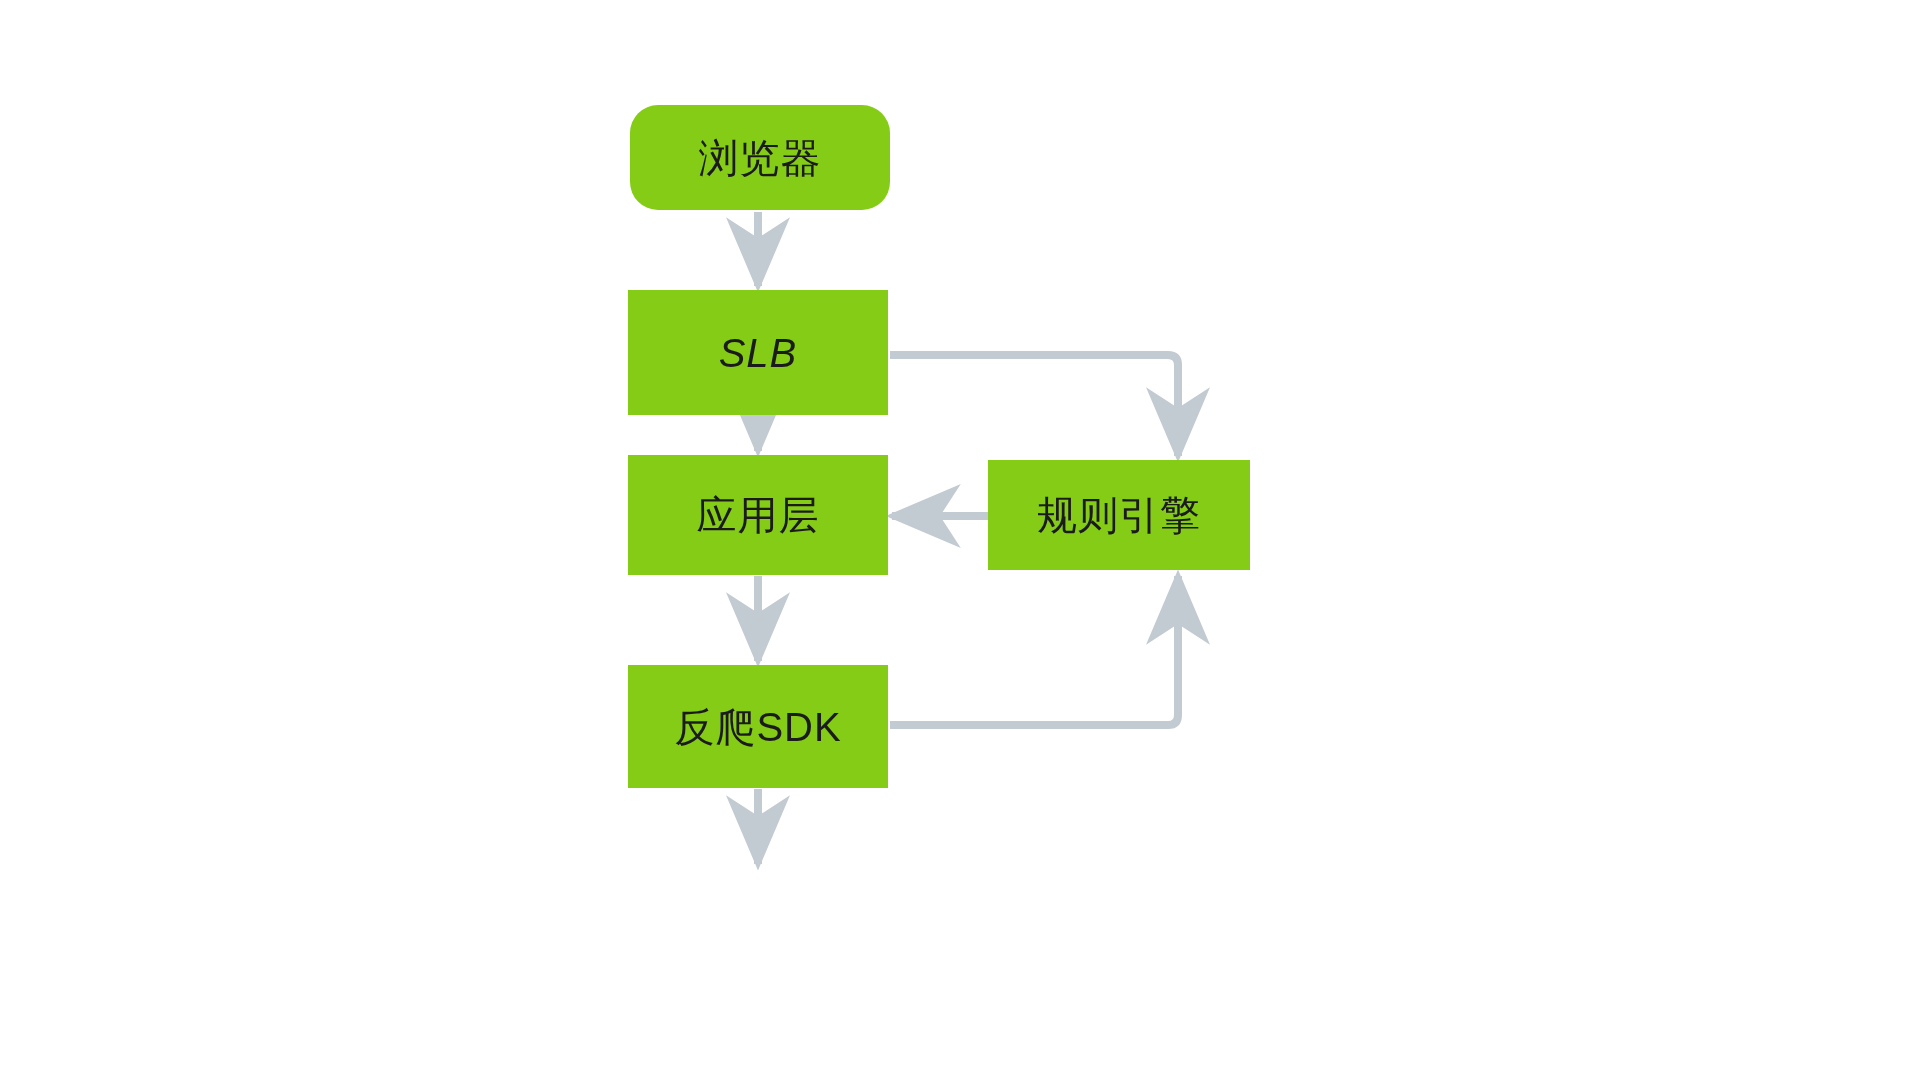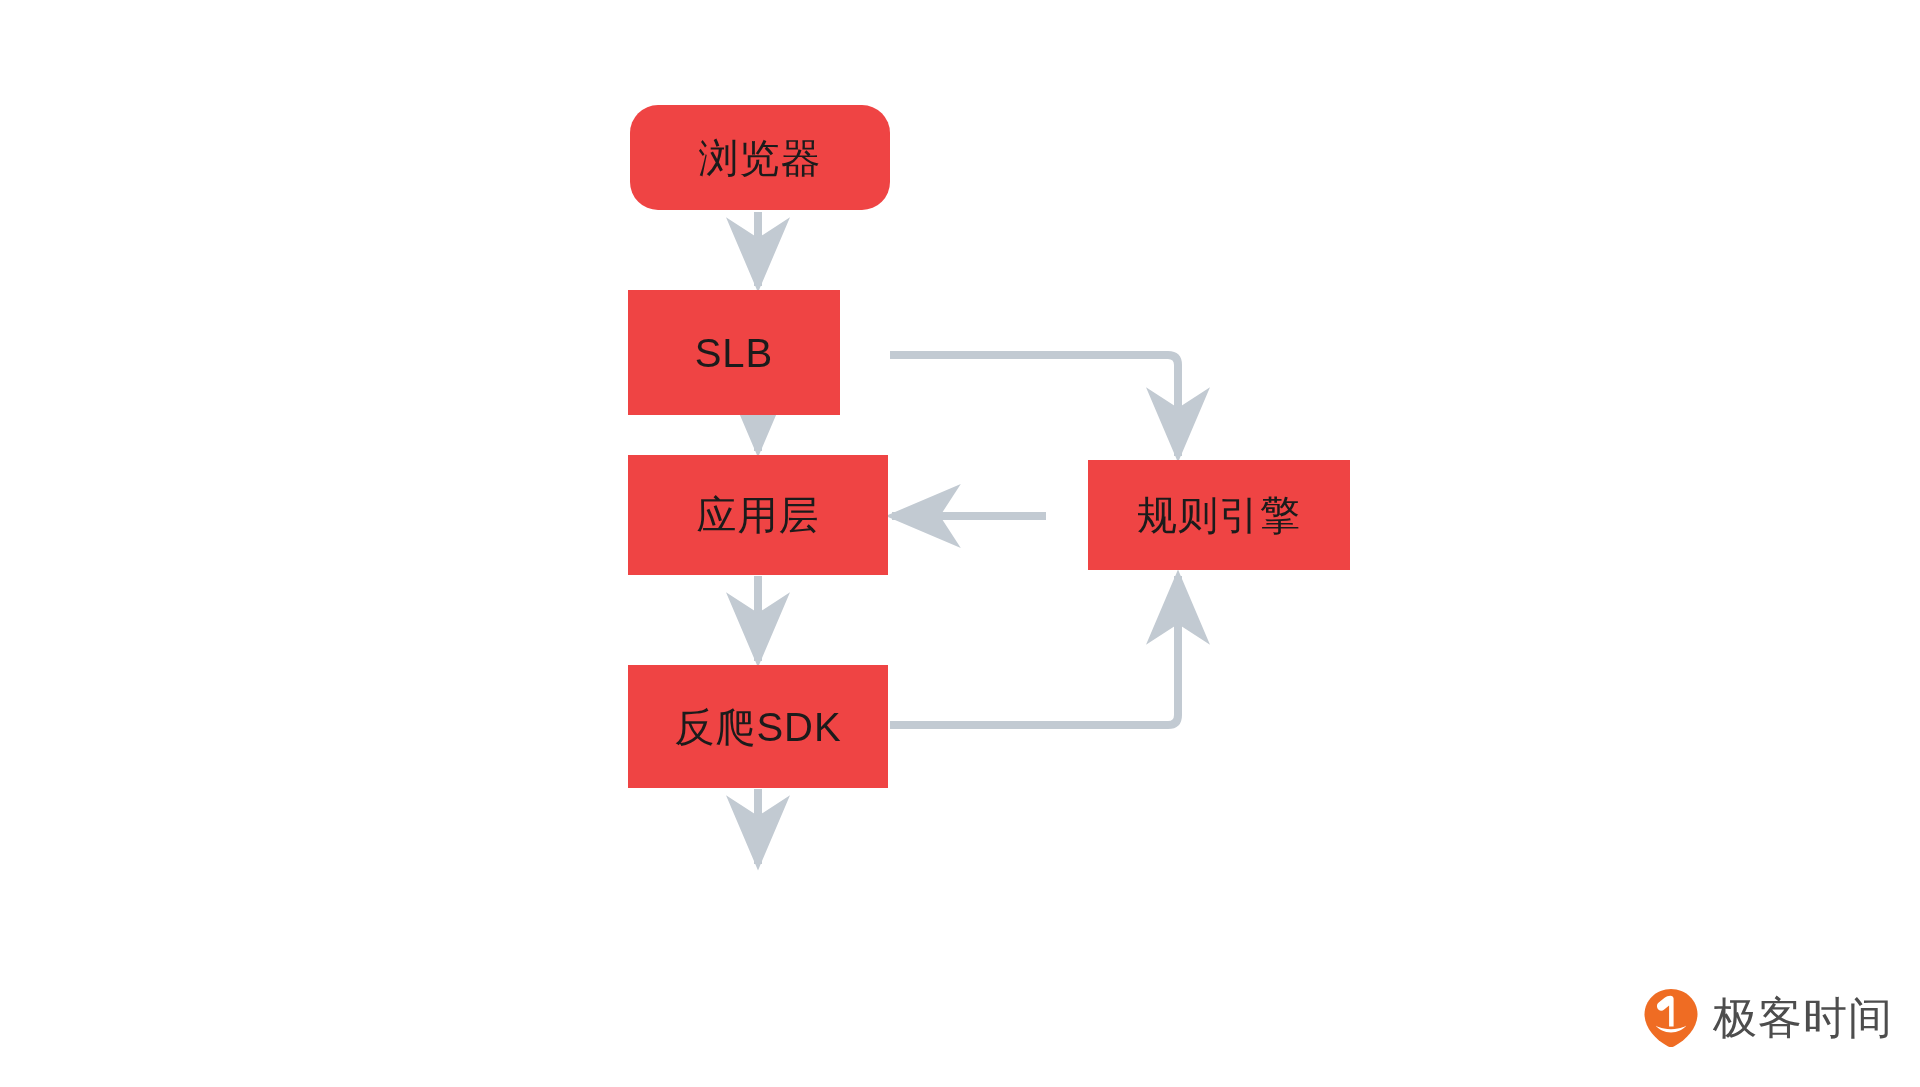"浏览器" .node { background: #ef4444 -> #84cc16 }
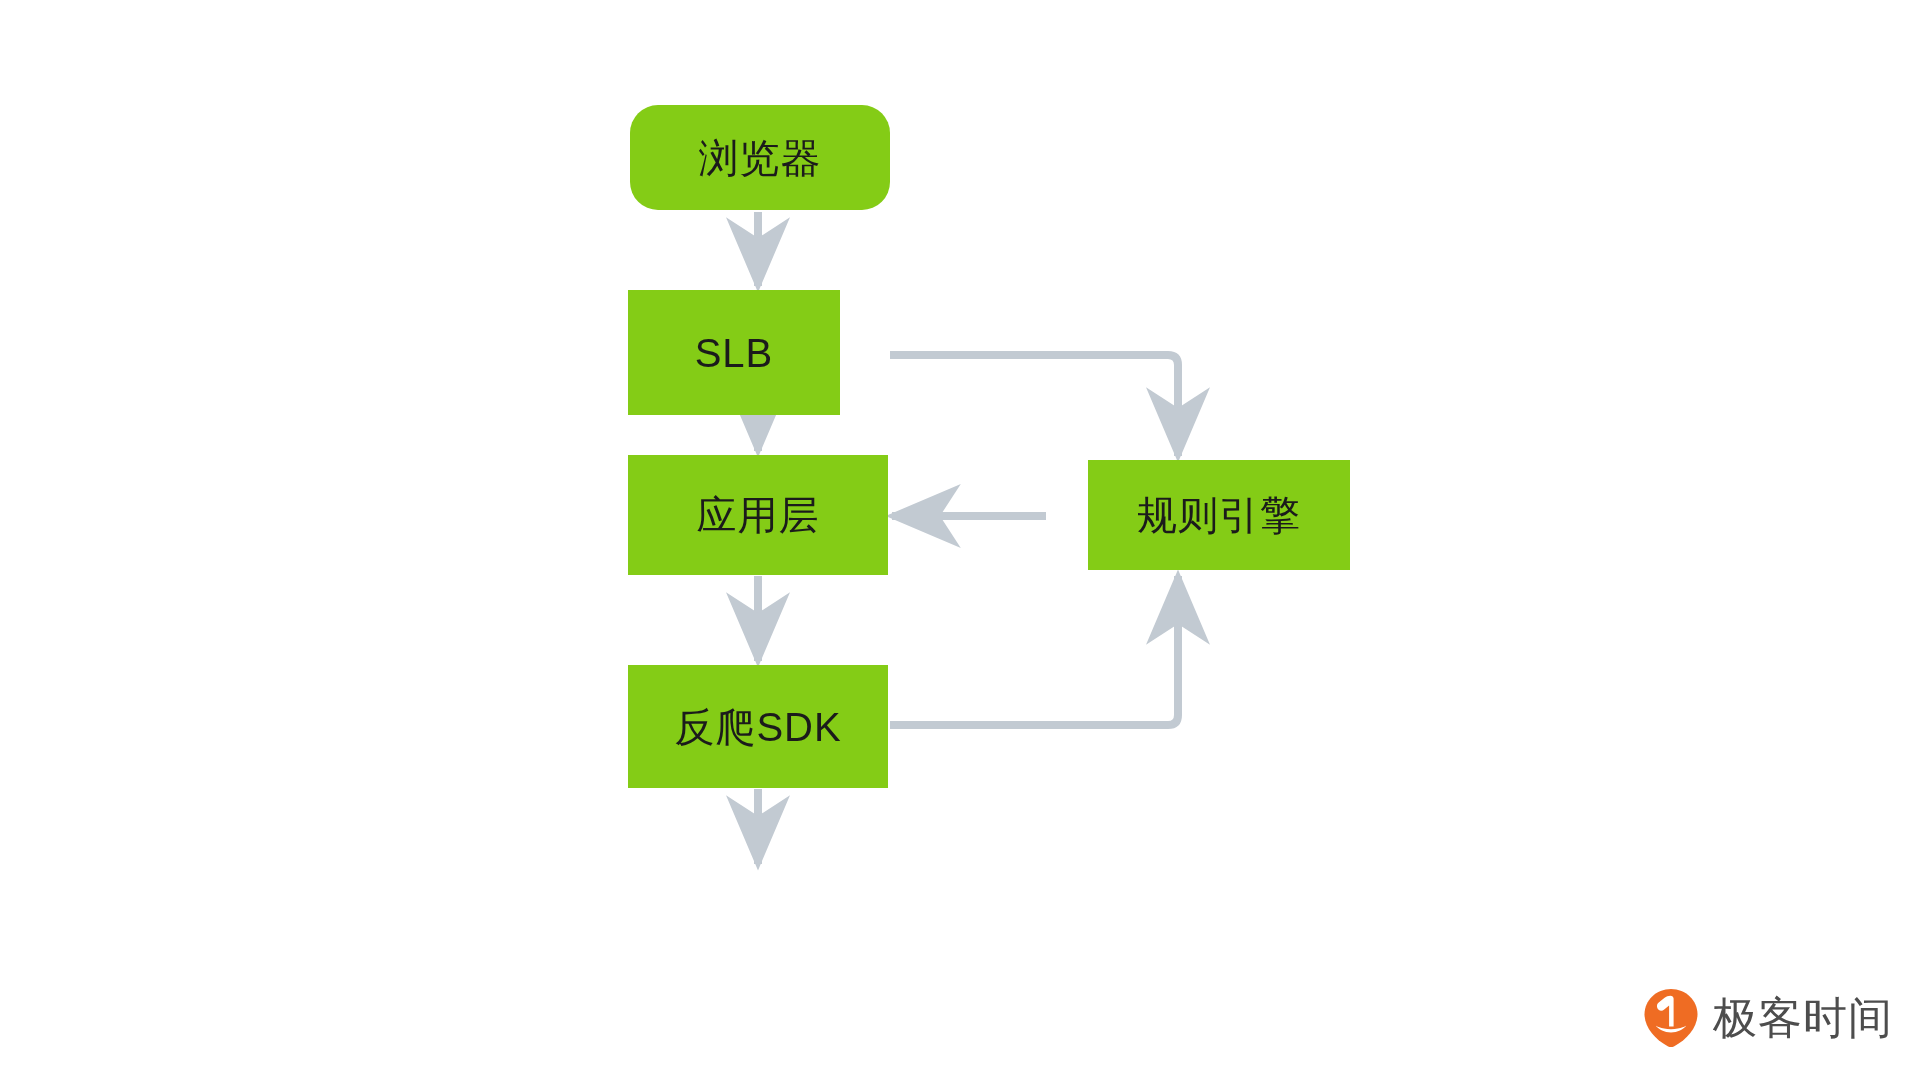"SLB" #node-slb { font-style: none -> italic; width: 212px -> 260px }
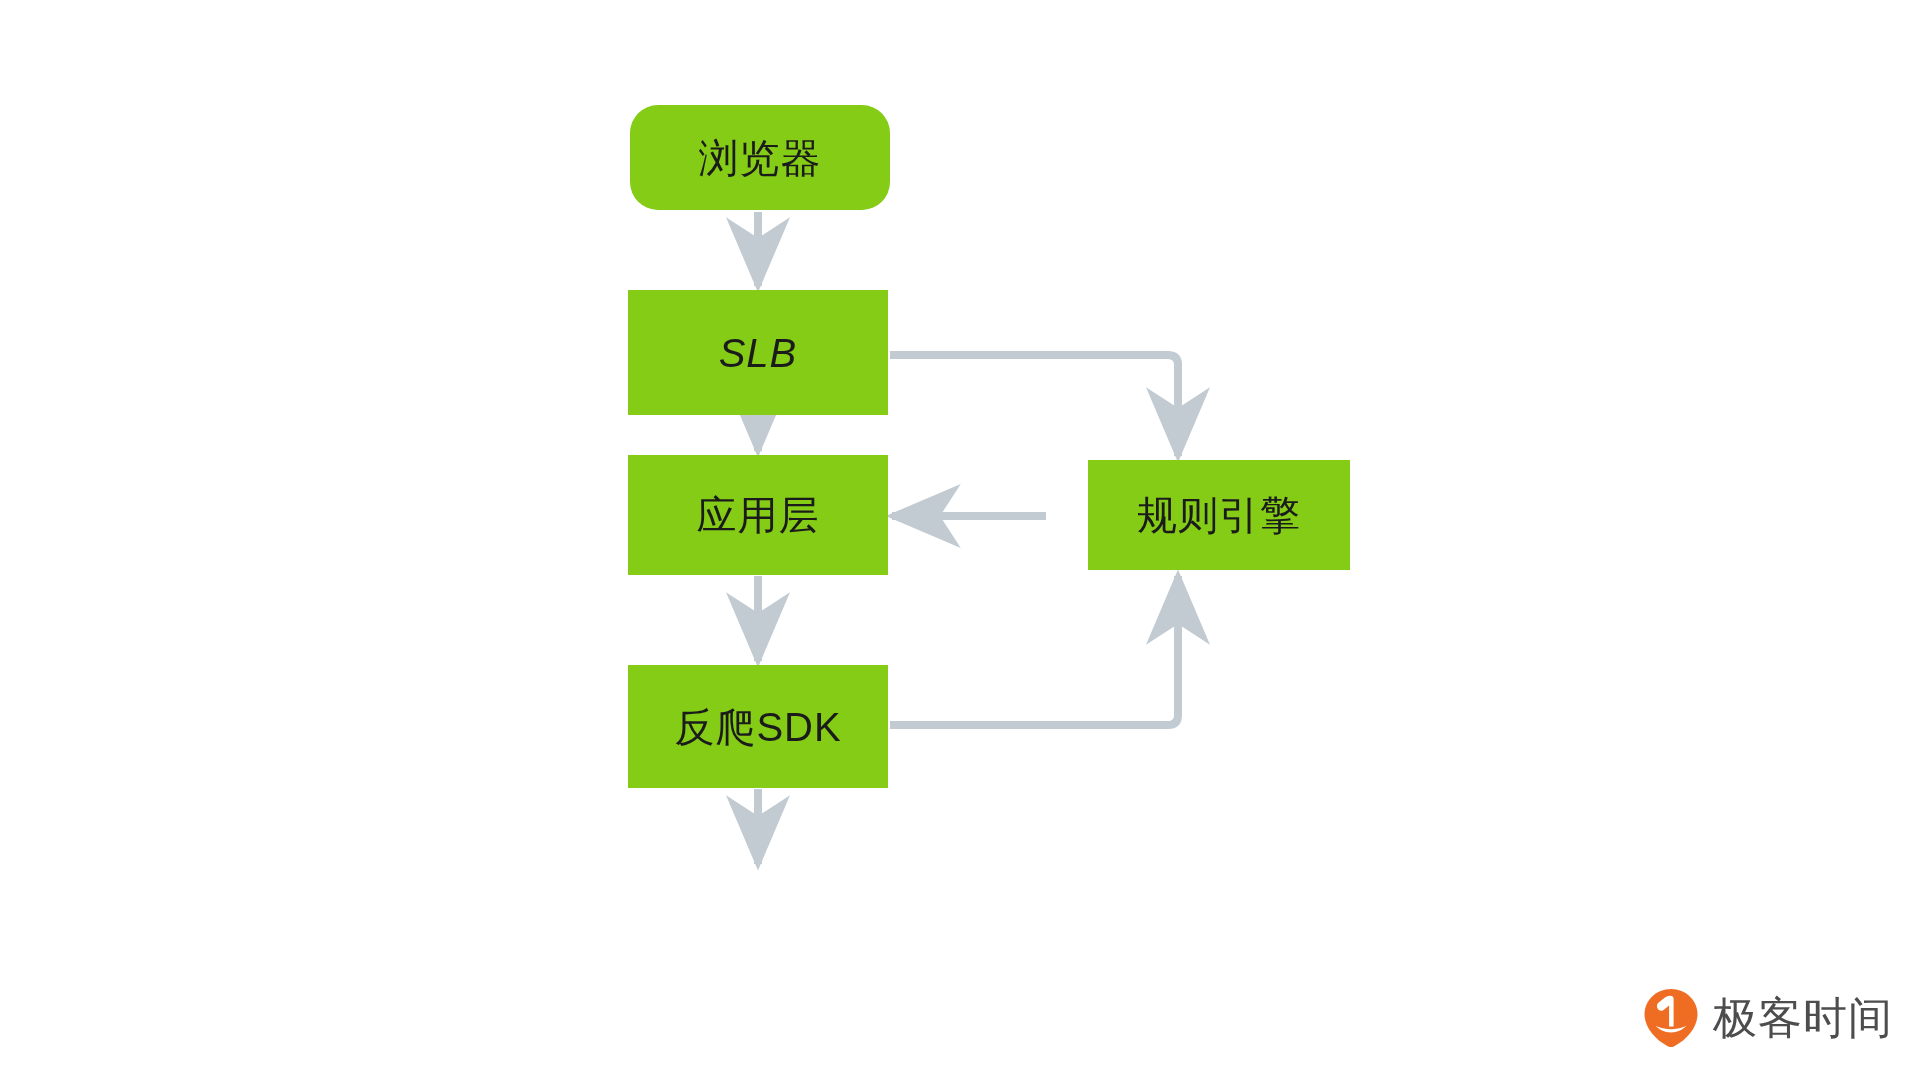"规则引擎" #node-rules { left: 1088px -> 988px }
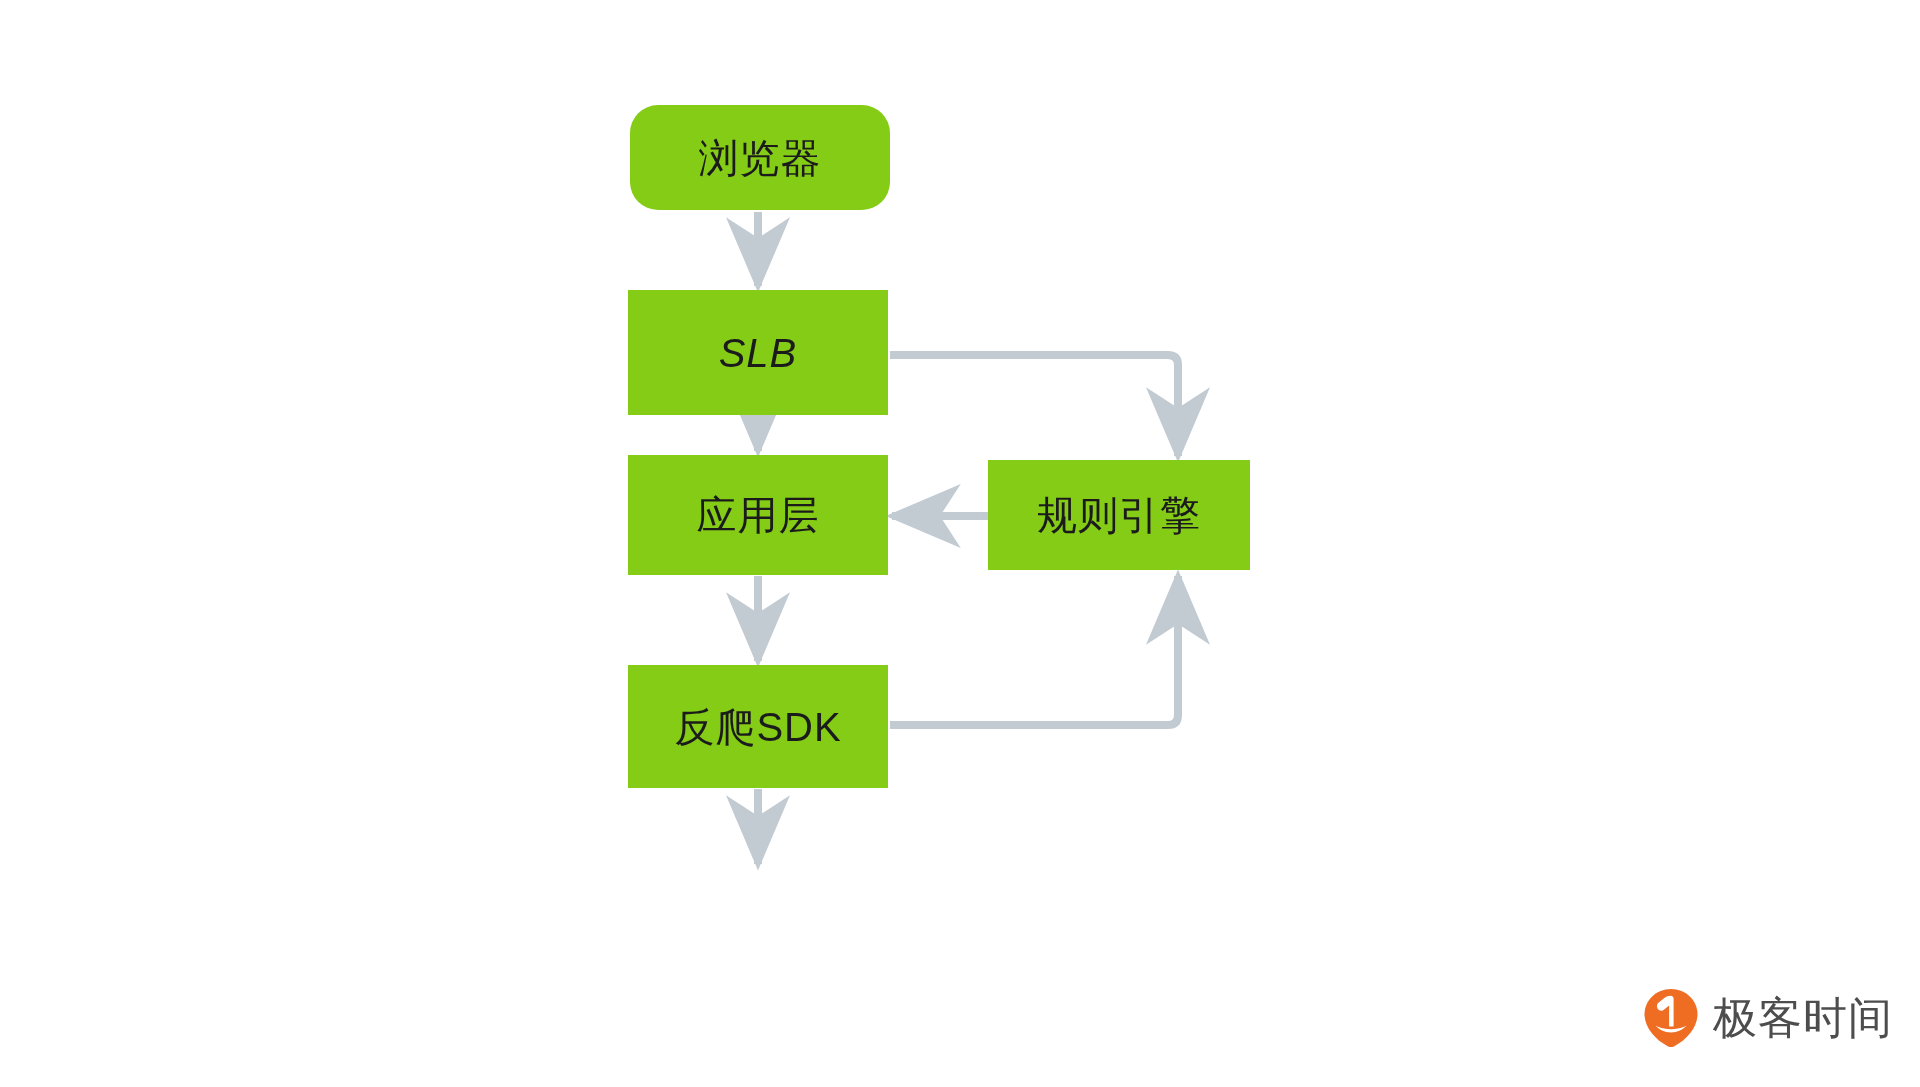"极客时间" div { html: <div> <svg> <path></path> <path></path> <path></path> </svg> <span>极客时间</span> </div> -> none }
